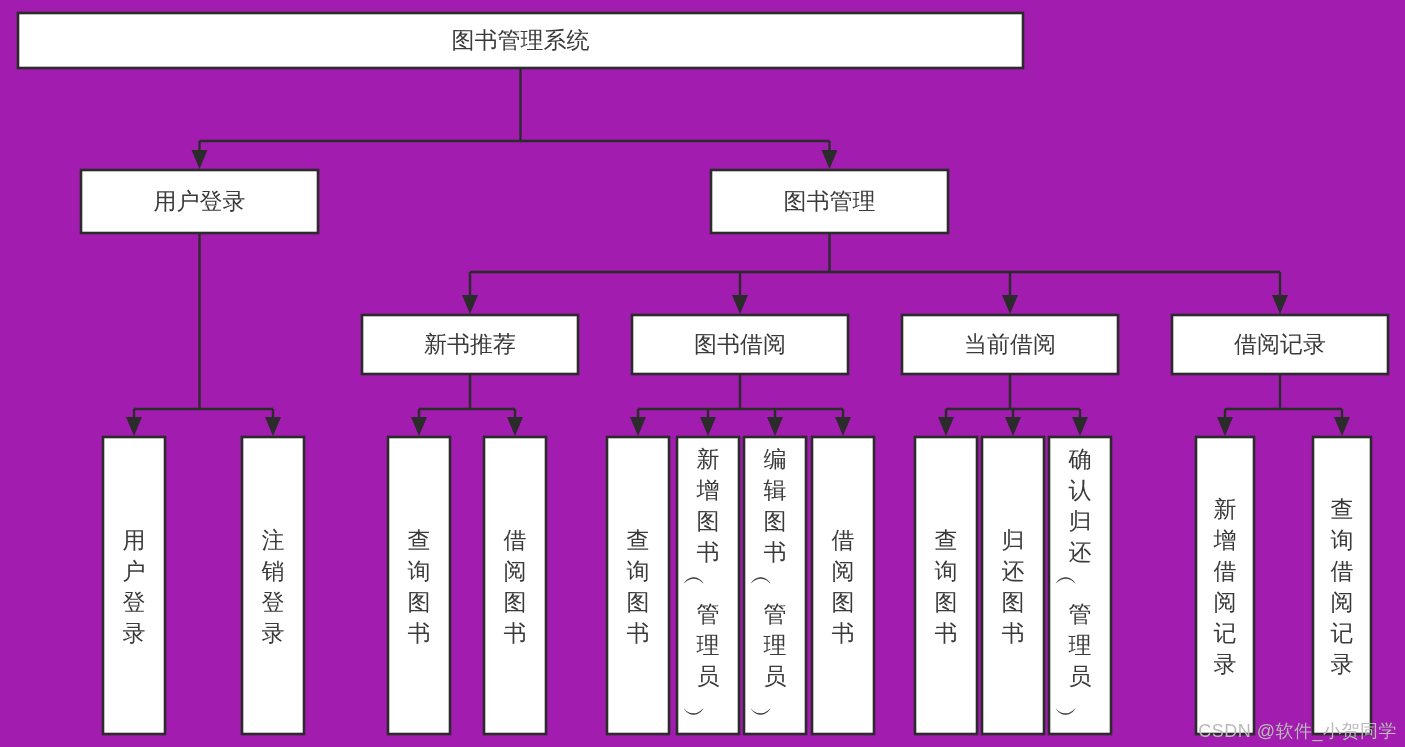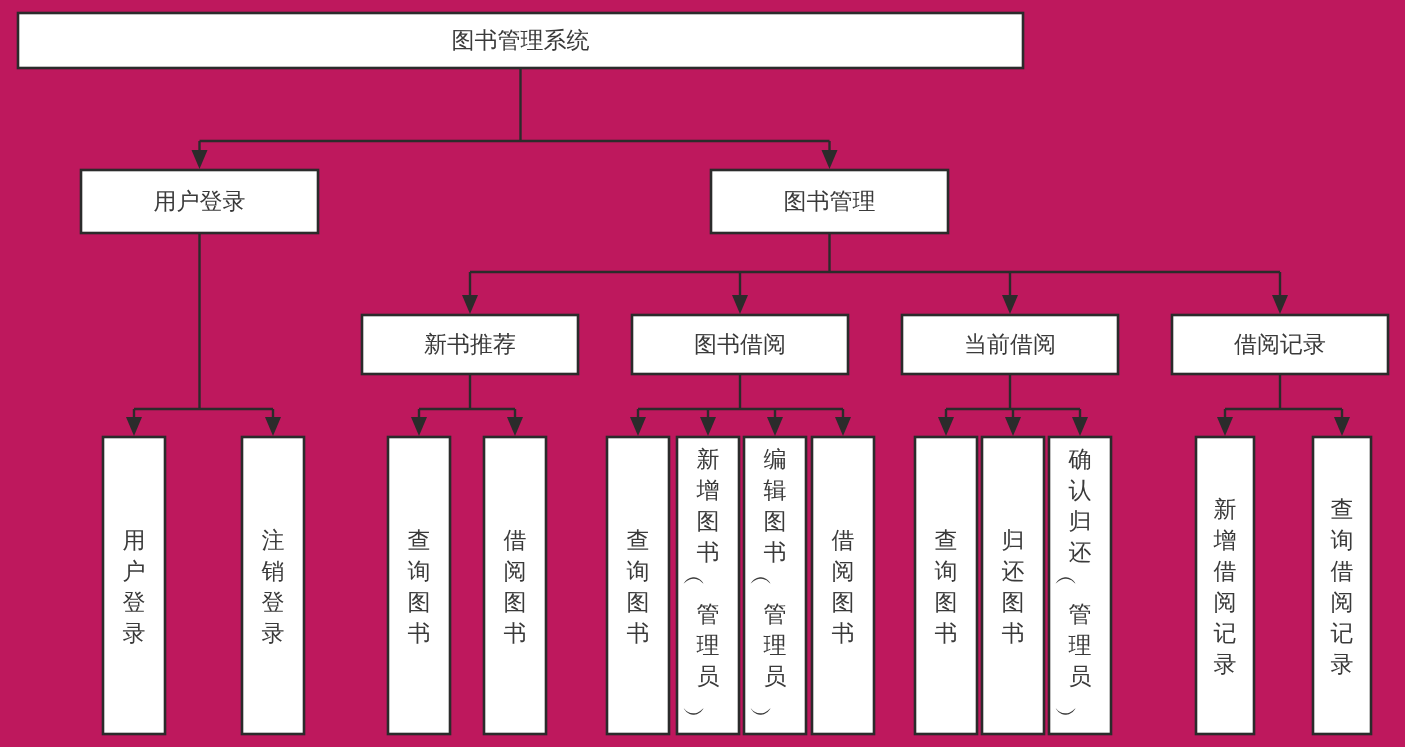"图书管理系统" #diagram-root { background: #be185d -> #a21caf }
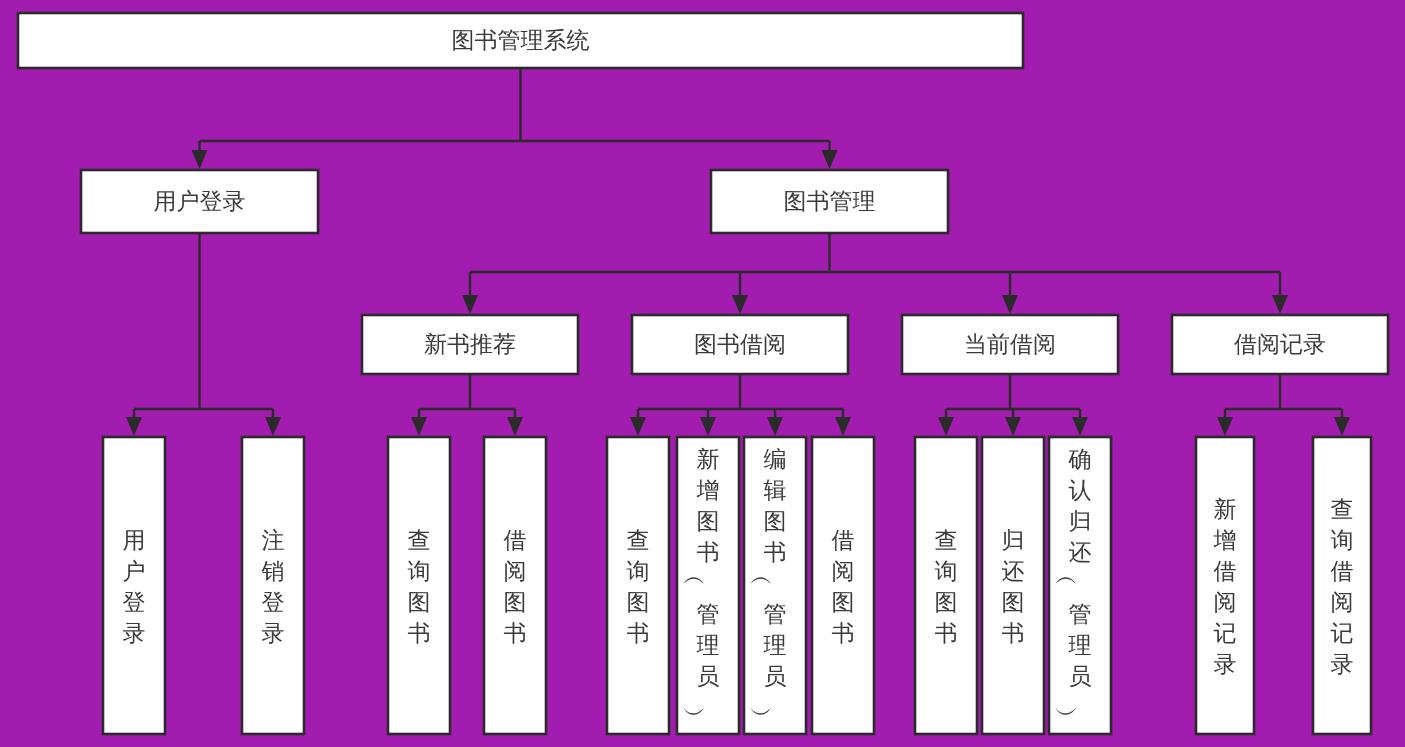"CSDN @软件_小贺同学" div.watermark { html: none -> <div>CSDN @软件_小贺同学</div> }
